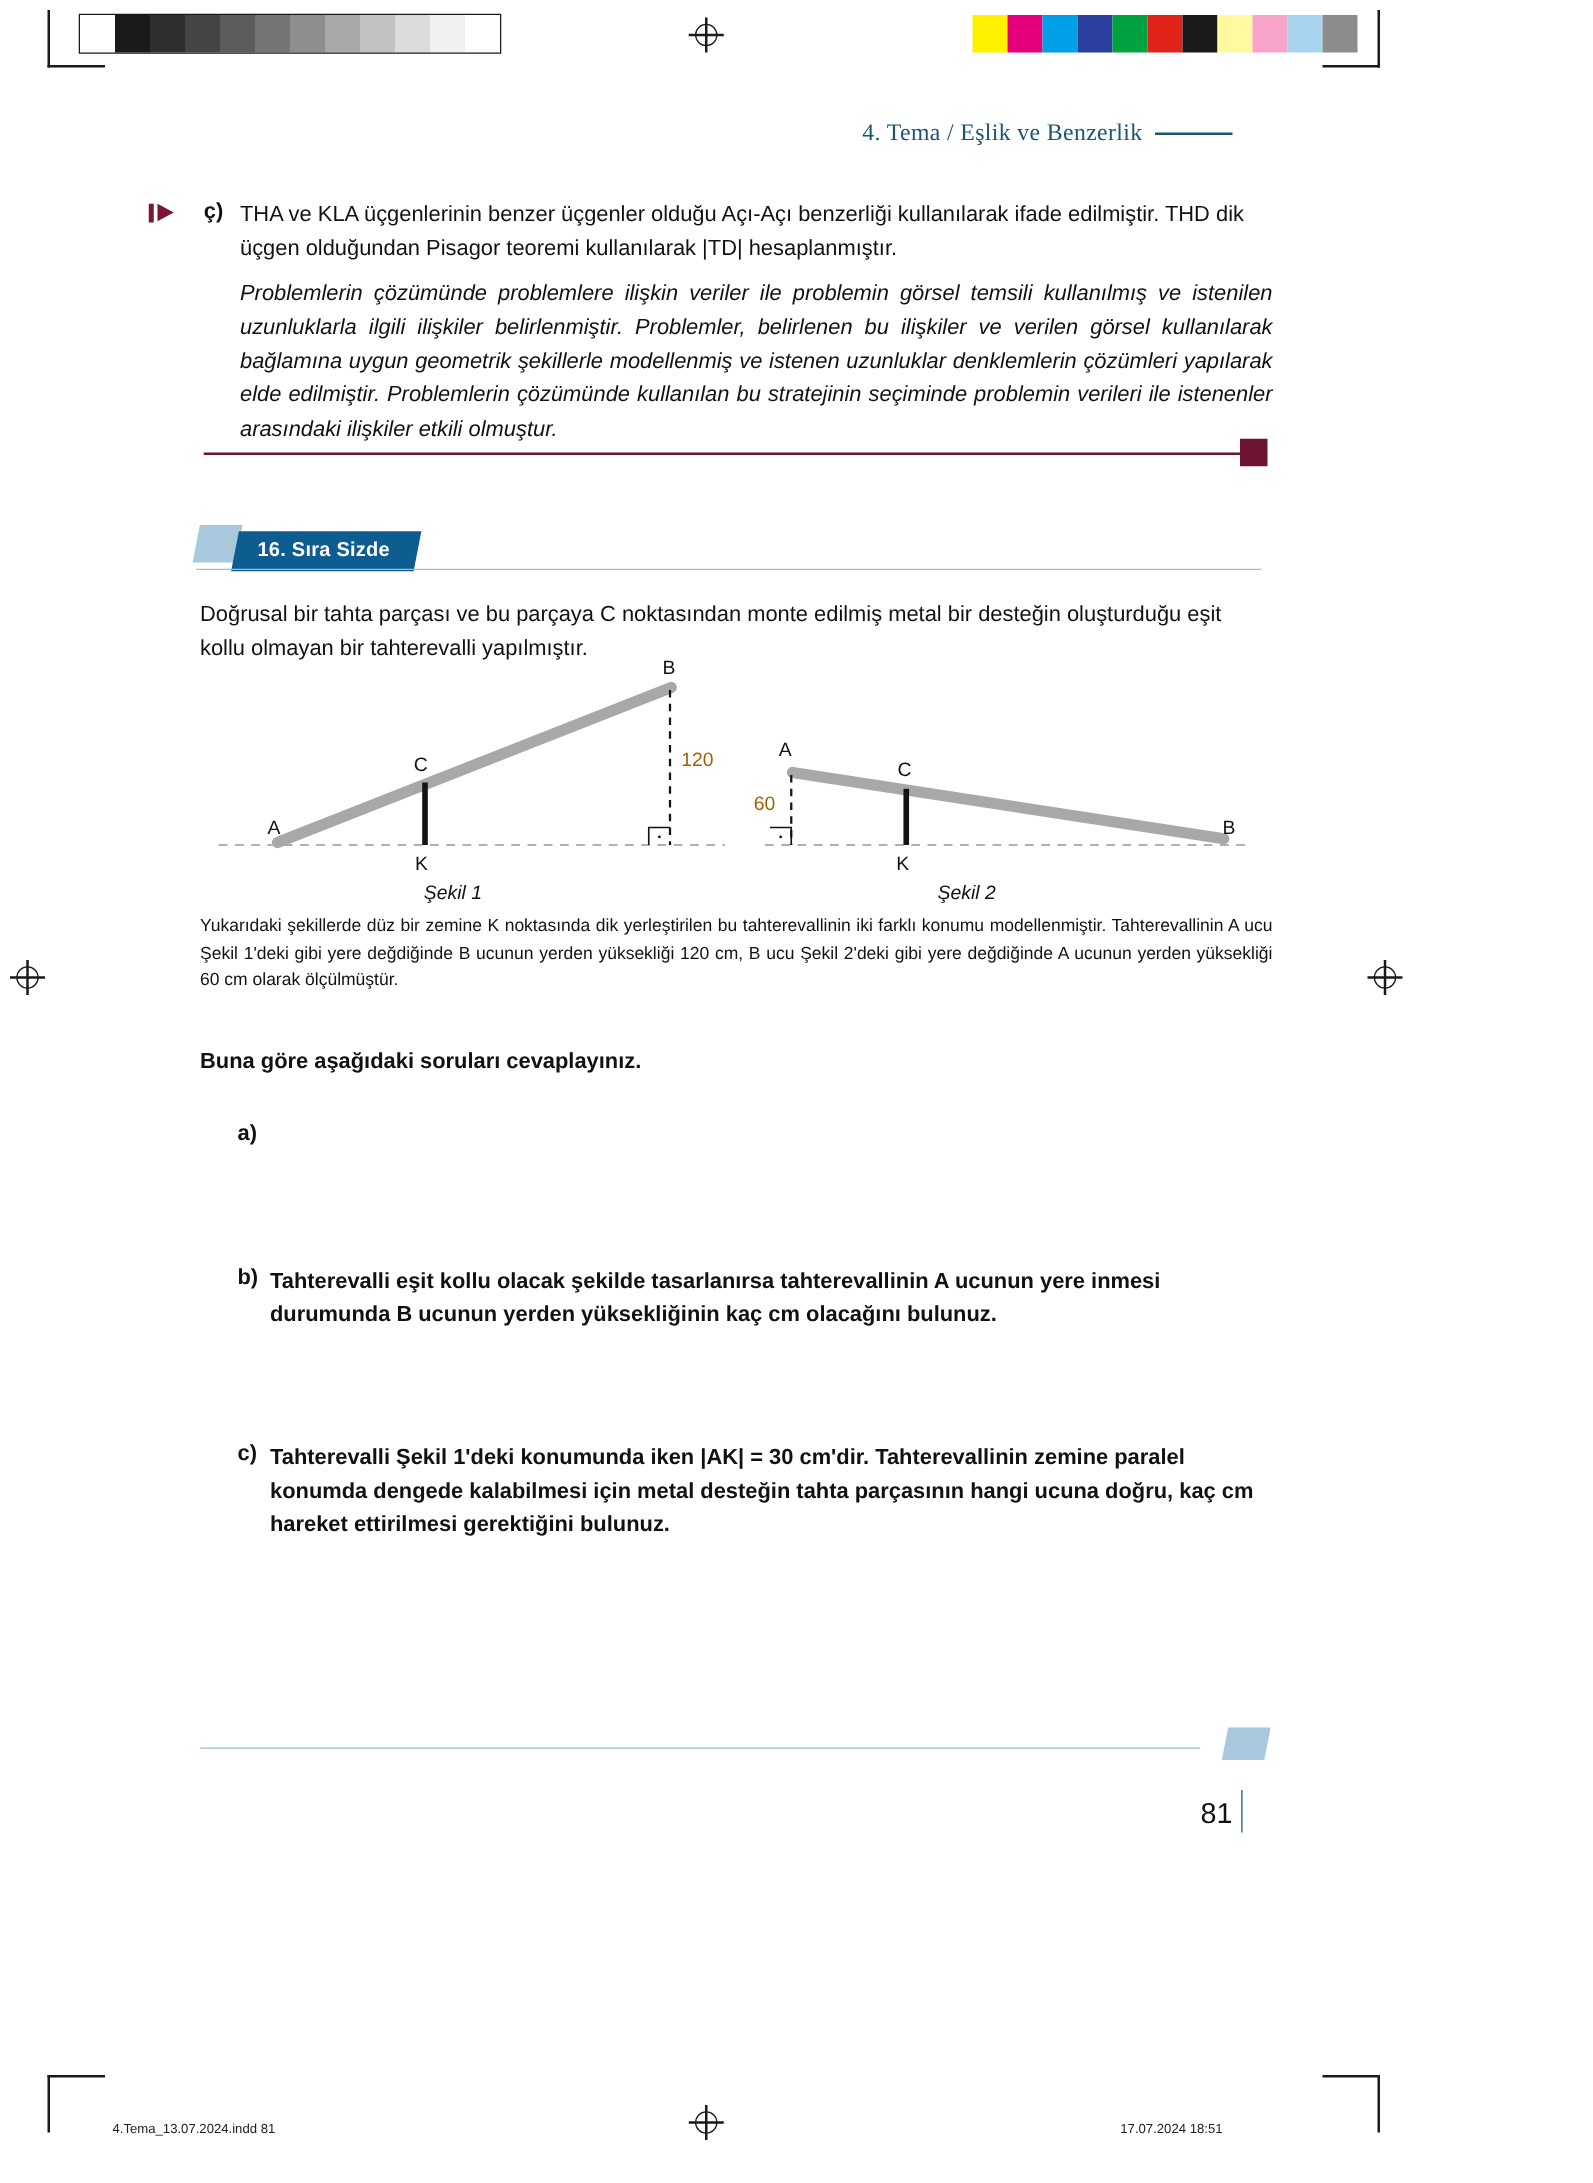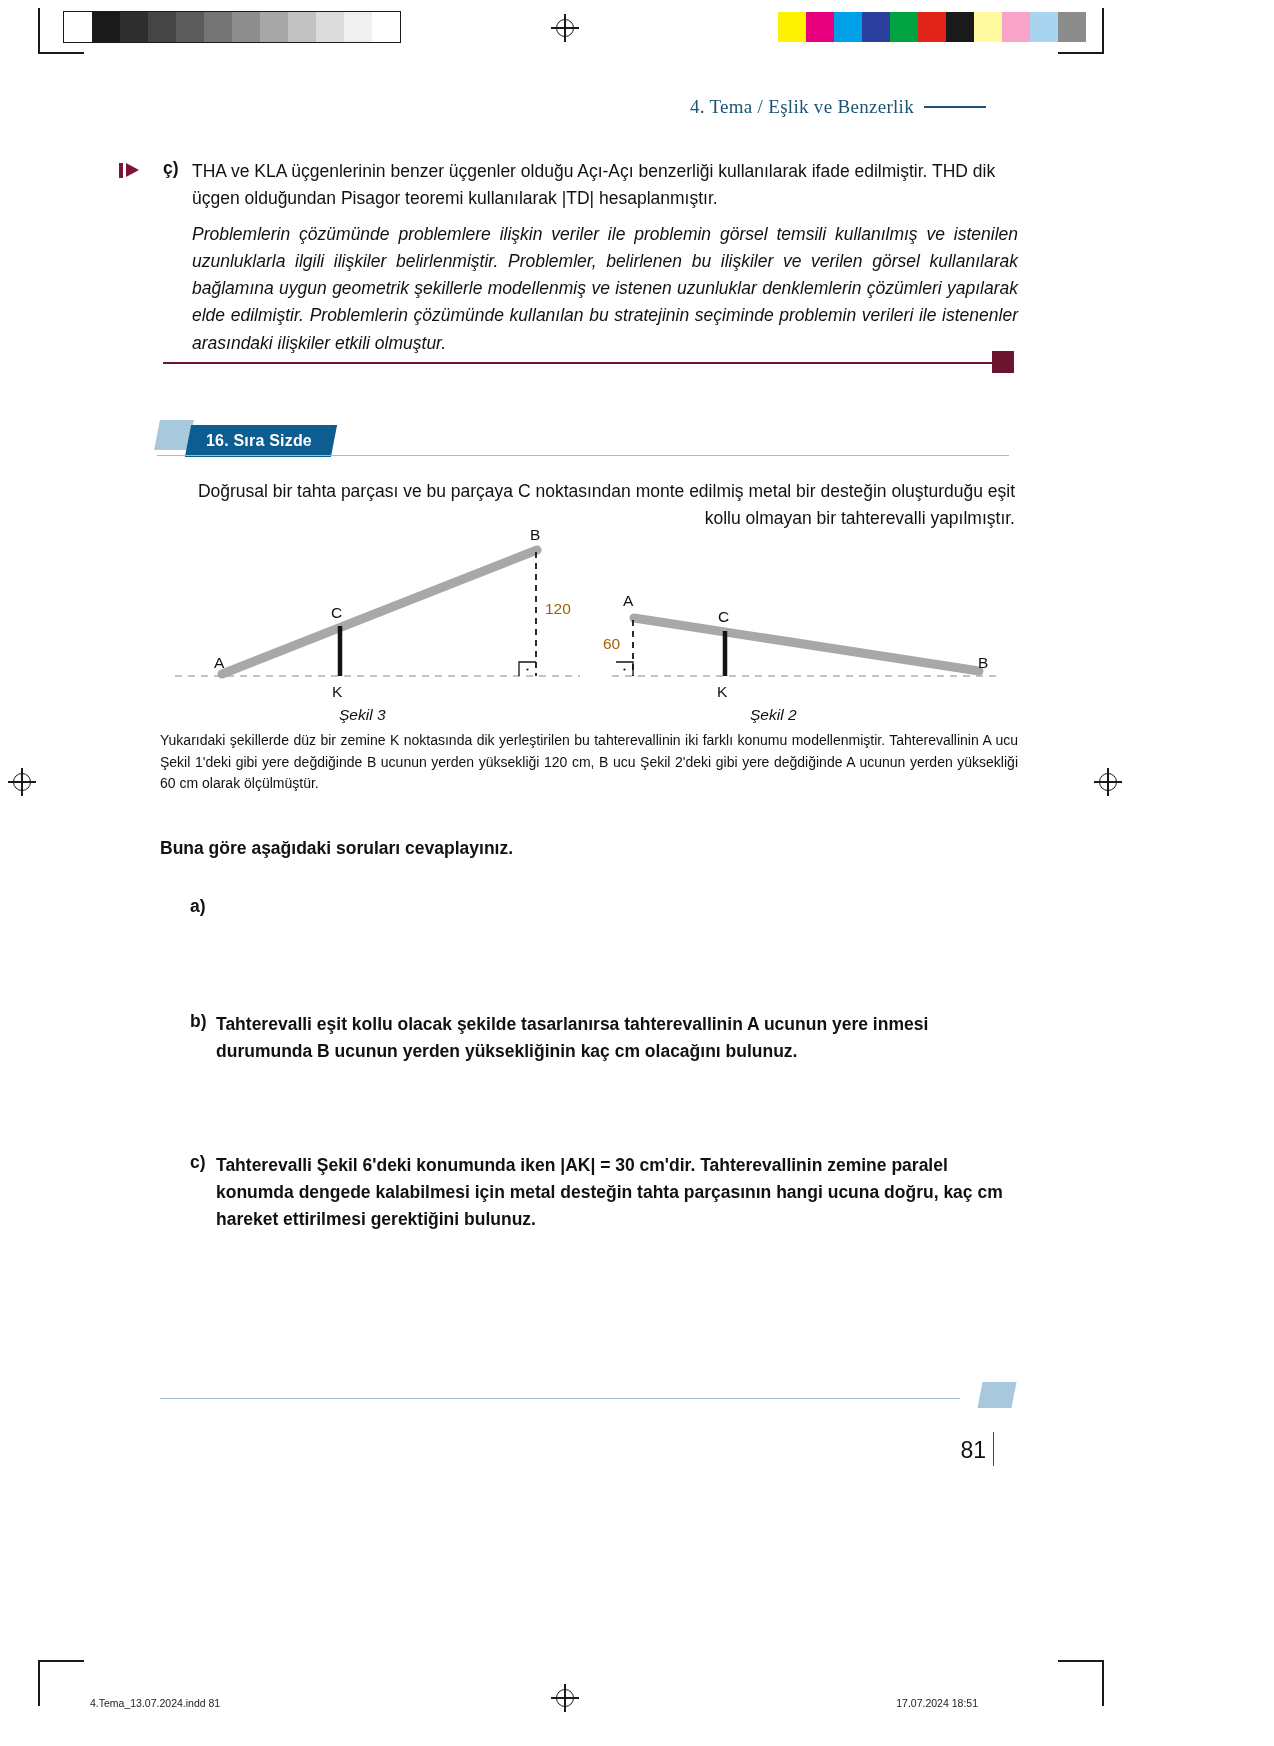"Doğrusal bir tahta parçası ve" .intro { text-align: right -> none }
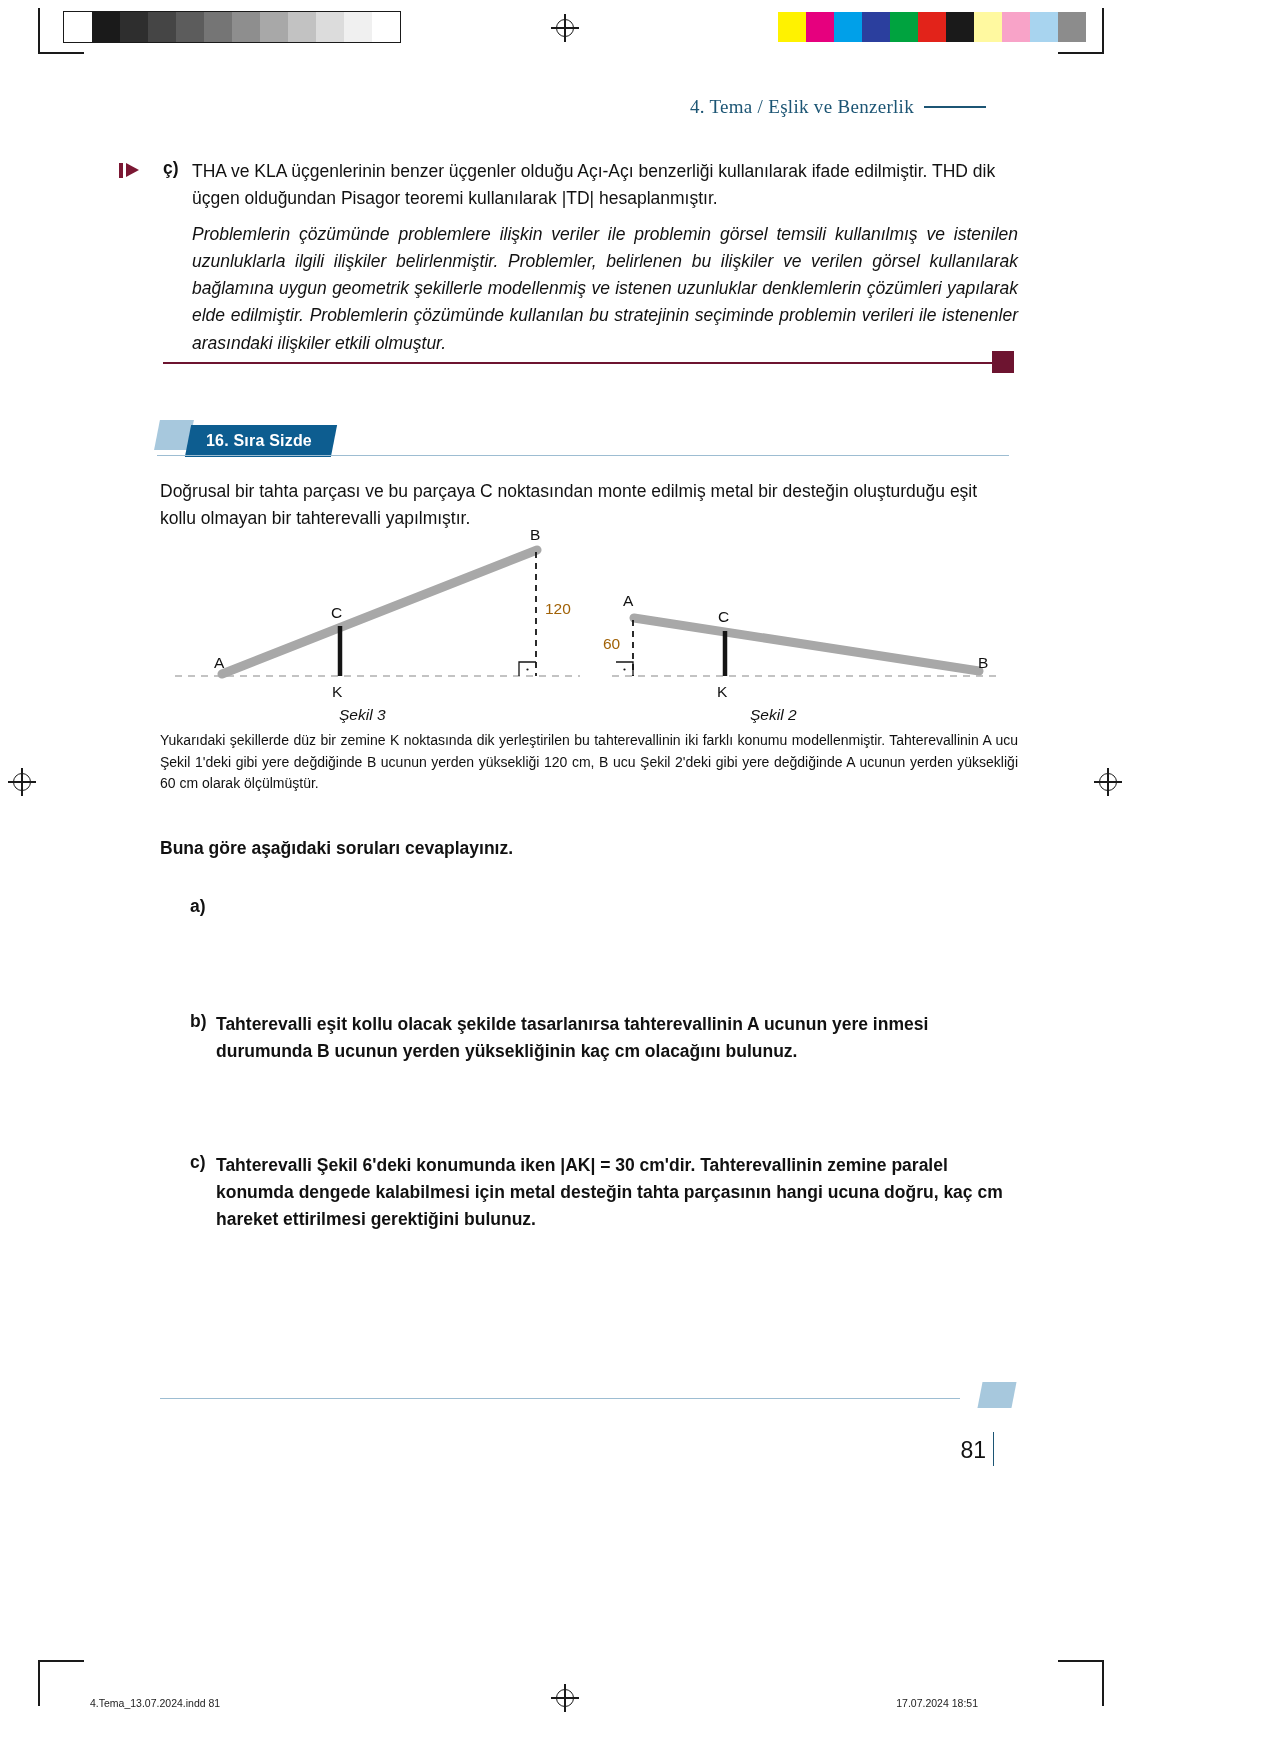"Şekil 3" div.fig-caption { text: 3 -> 1 }
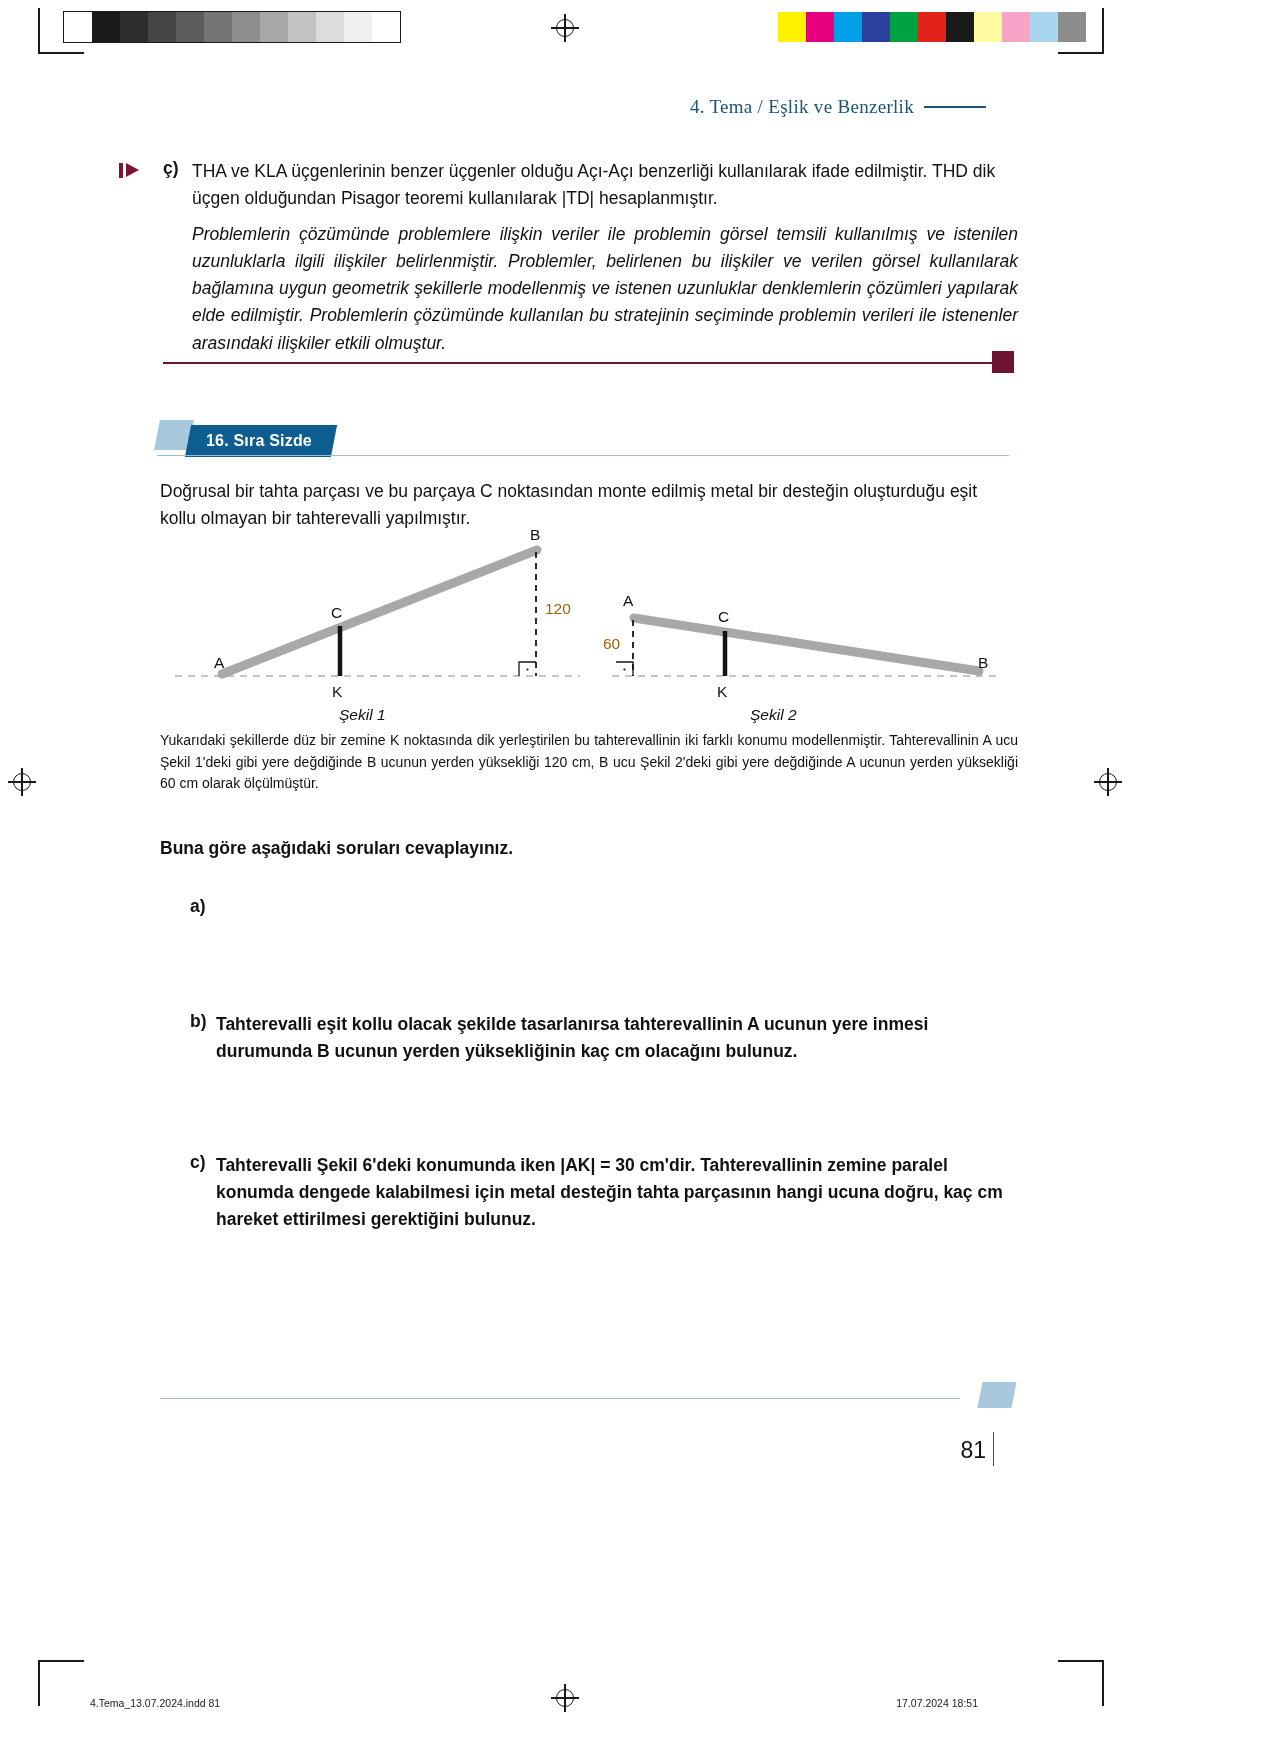"Tahterevalli Şekil 6'deki konumunda iken" div.qtext { text: 6'deki -> 1'deki }
